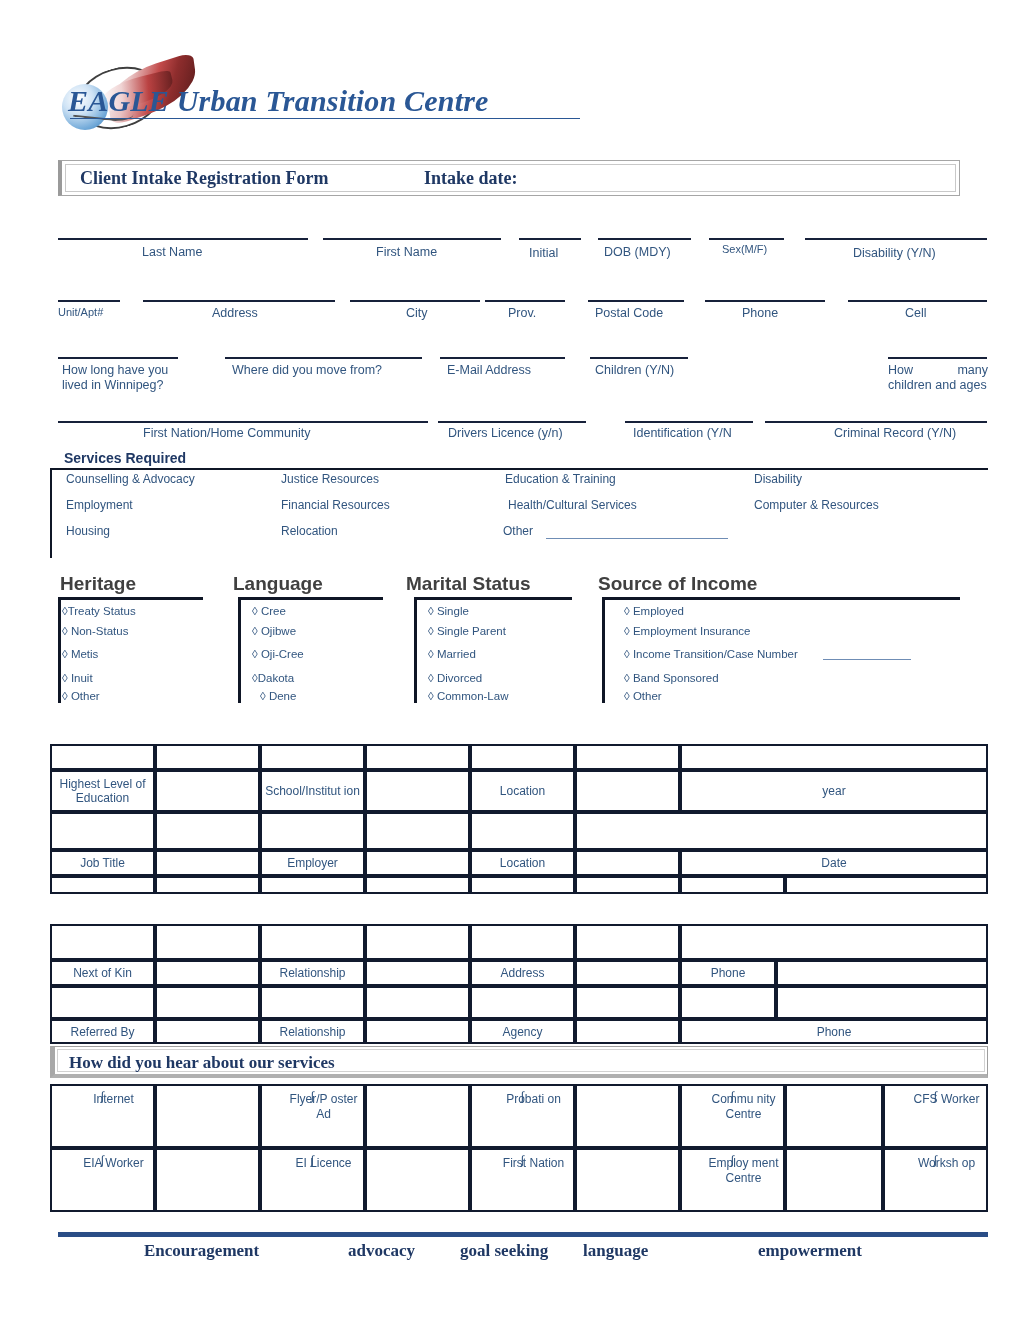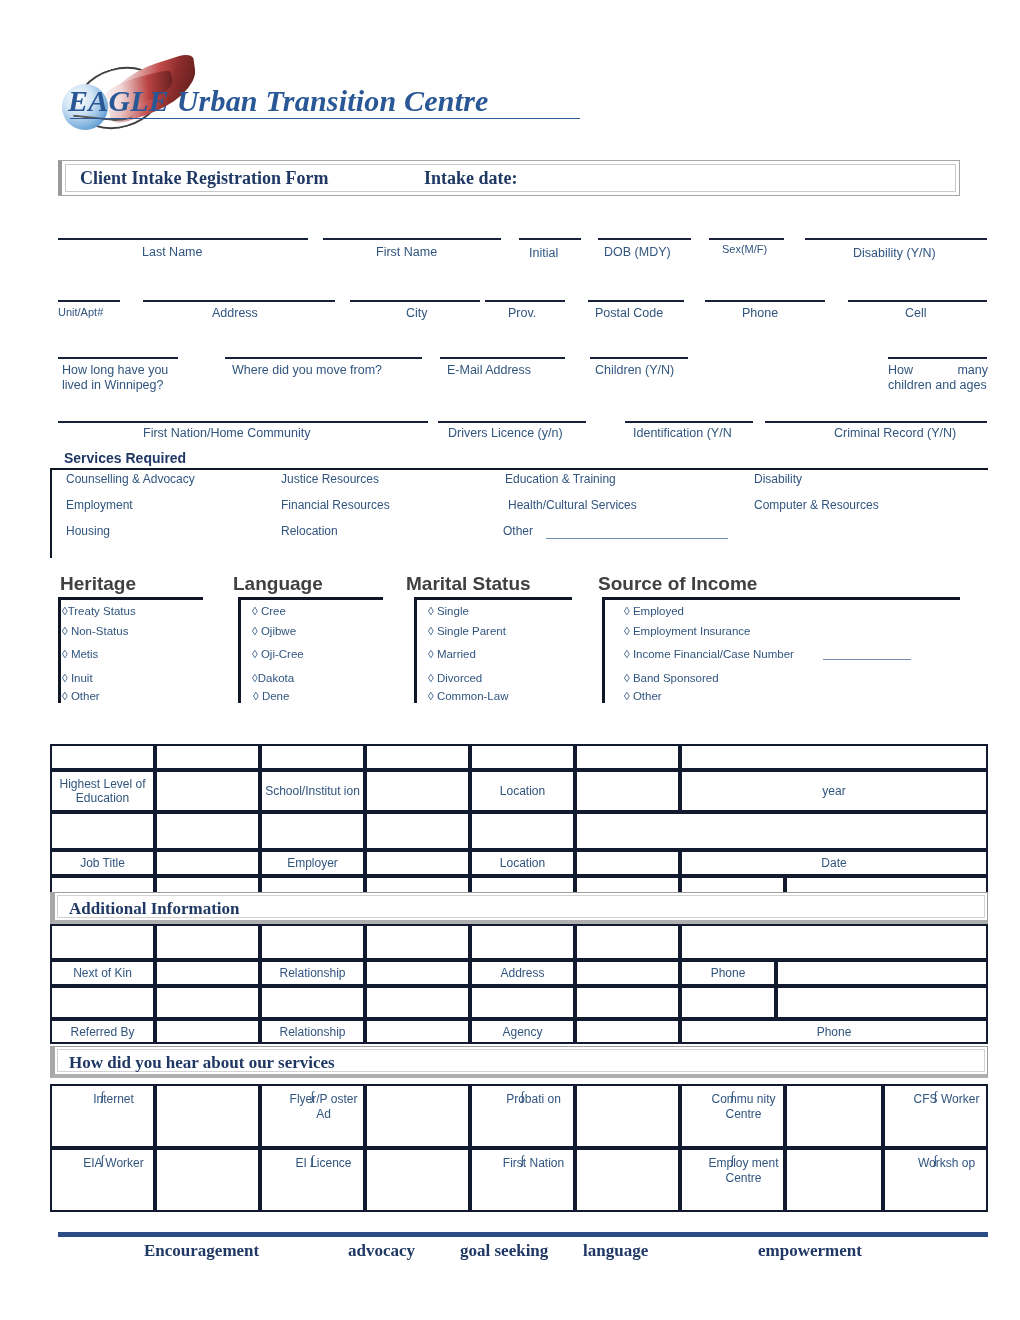"◊ Income Financial/Case Number" div.cat-item { text: Financial/Case -> Transition/Case }
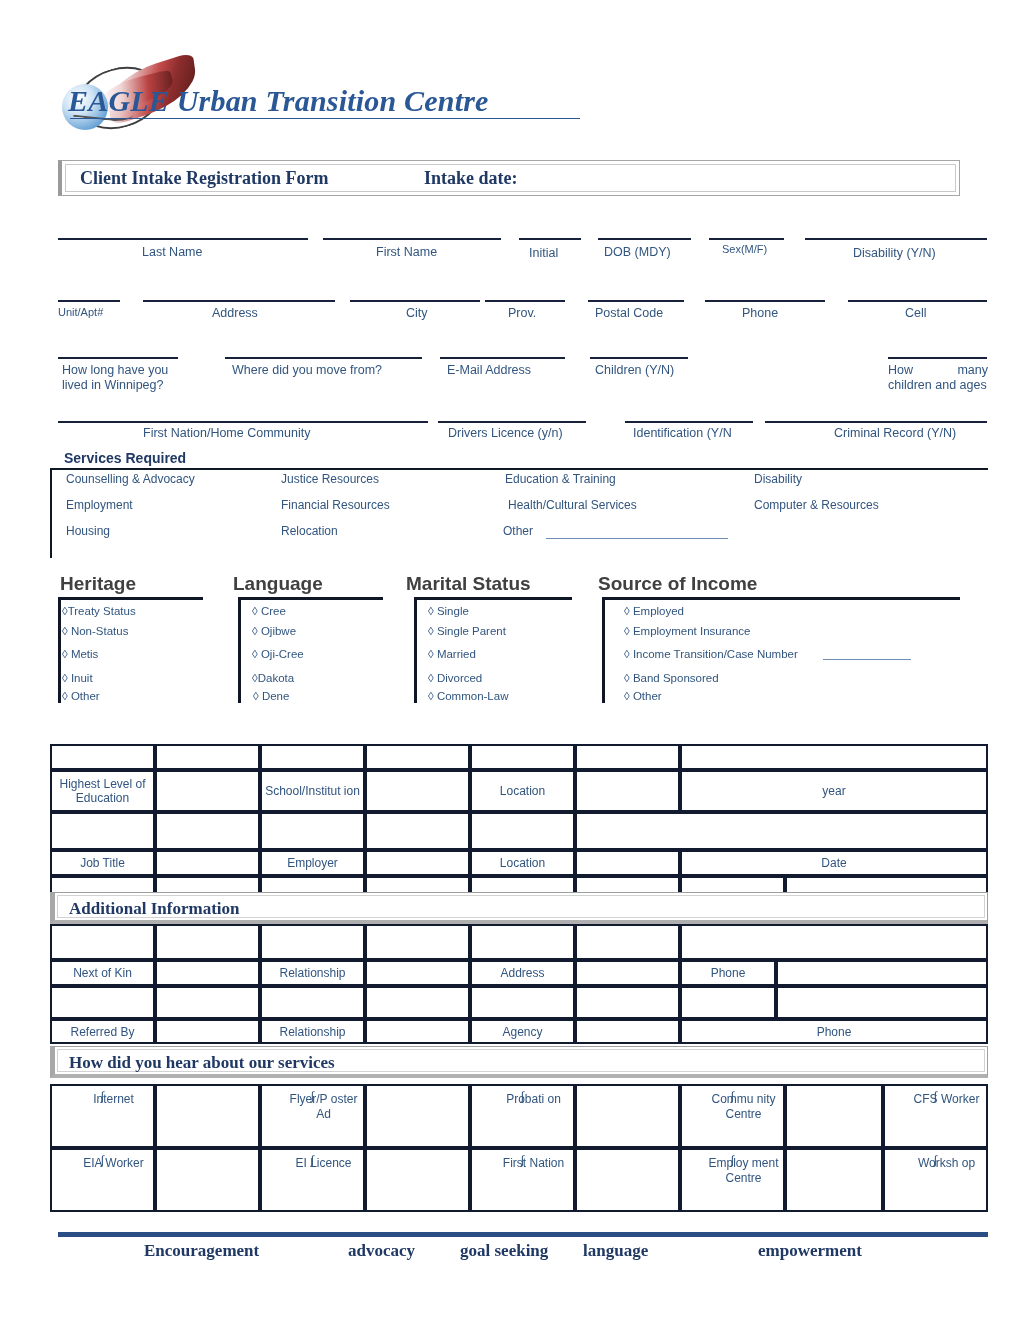"◊ Dene" div.cat-item { left: 253px -> 260px }
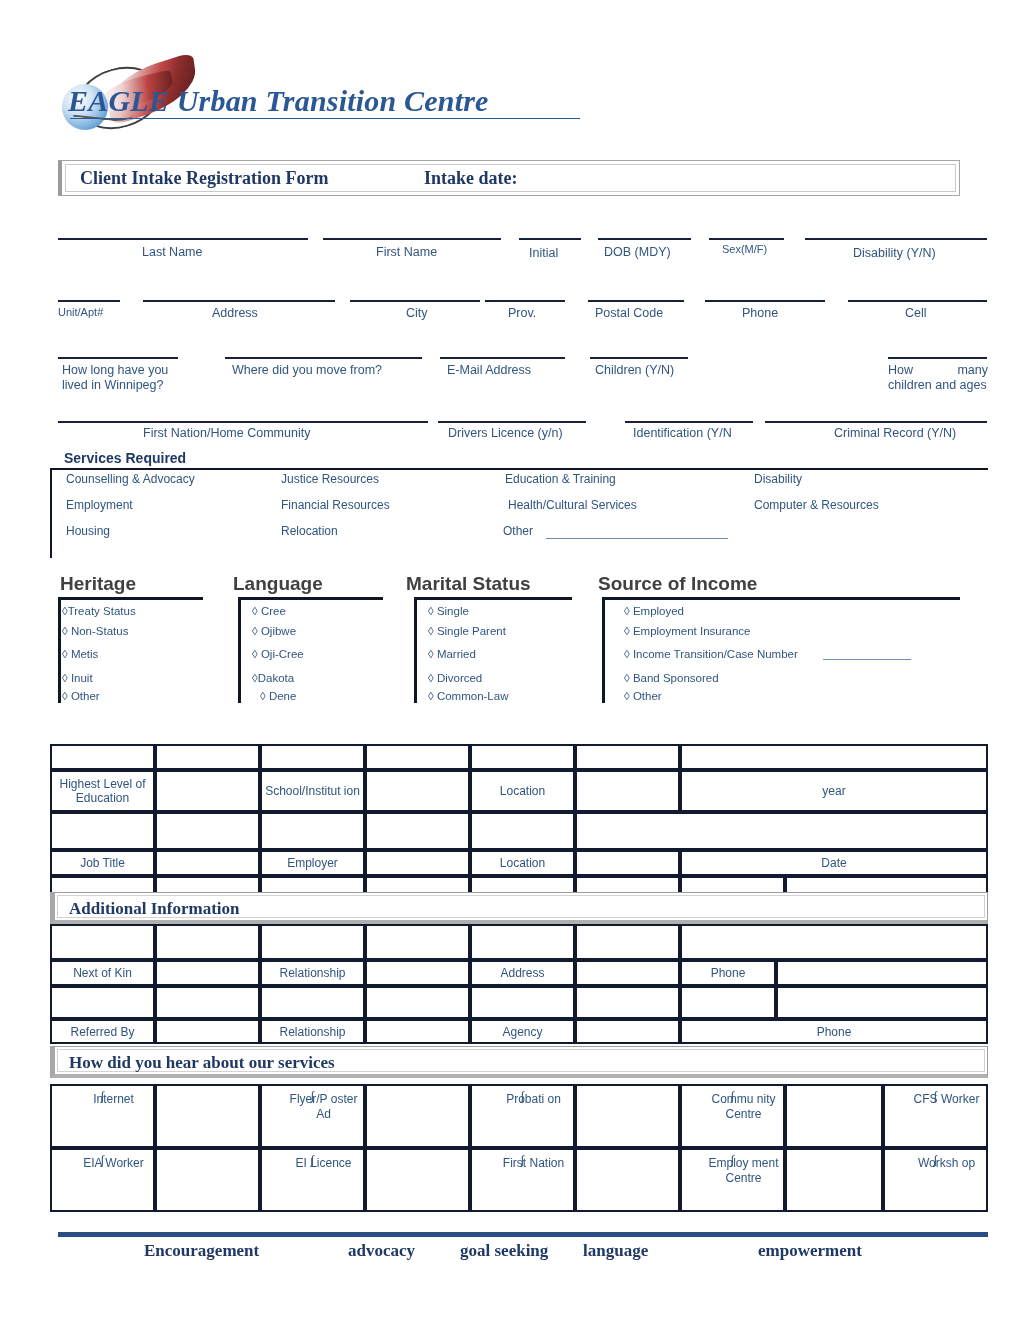"Additional Information" div.sec-band { html: <div> <div></div> <div>Additional Information</div> </div> -> none }
